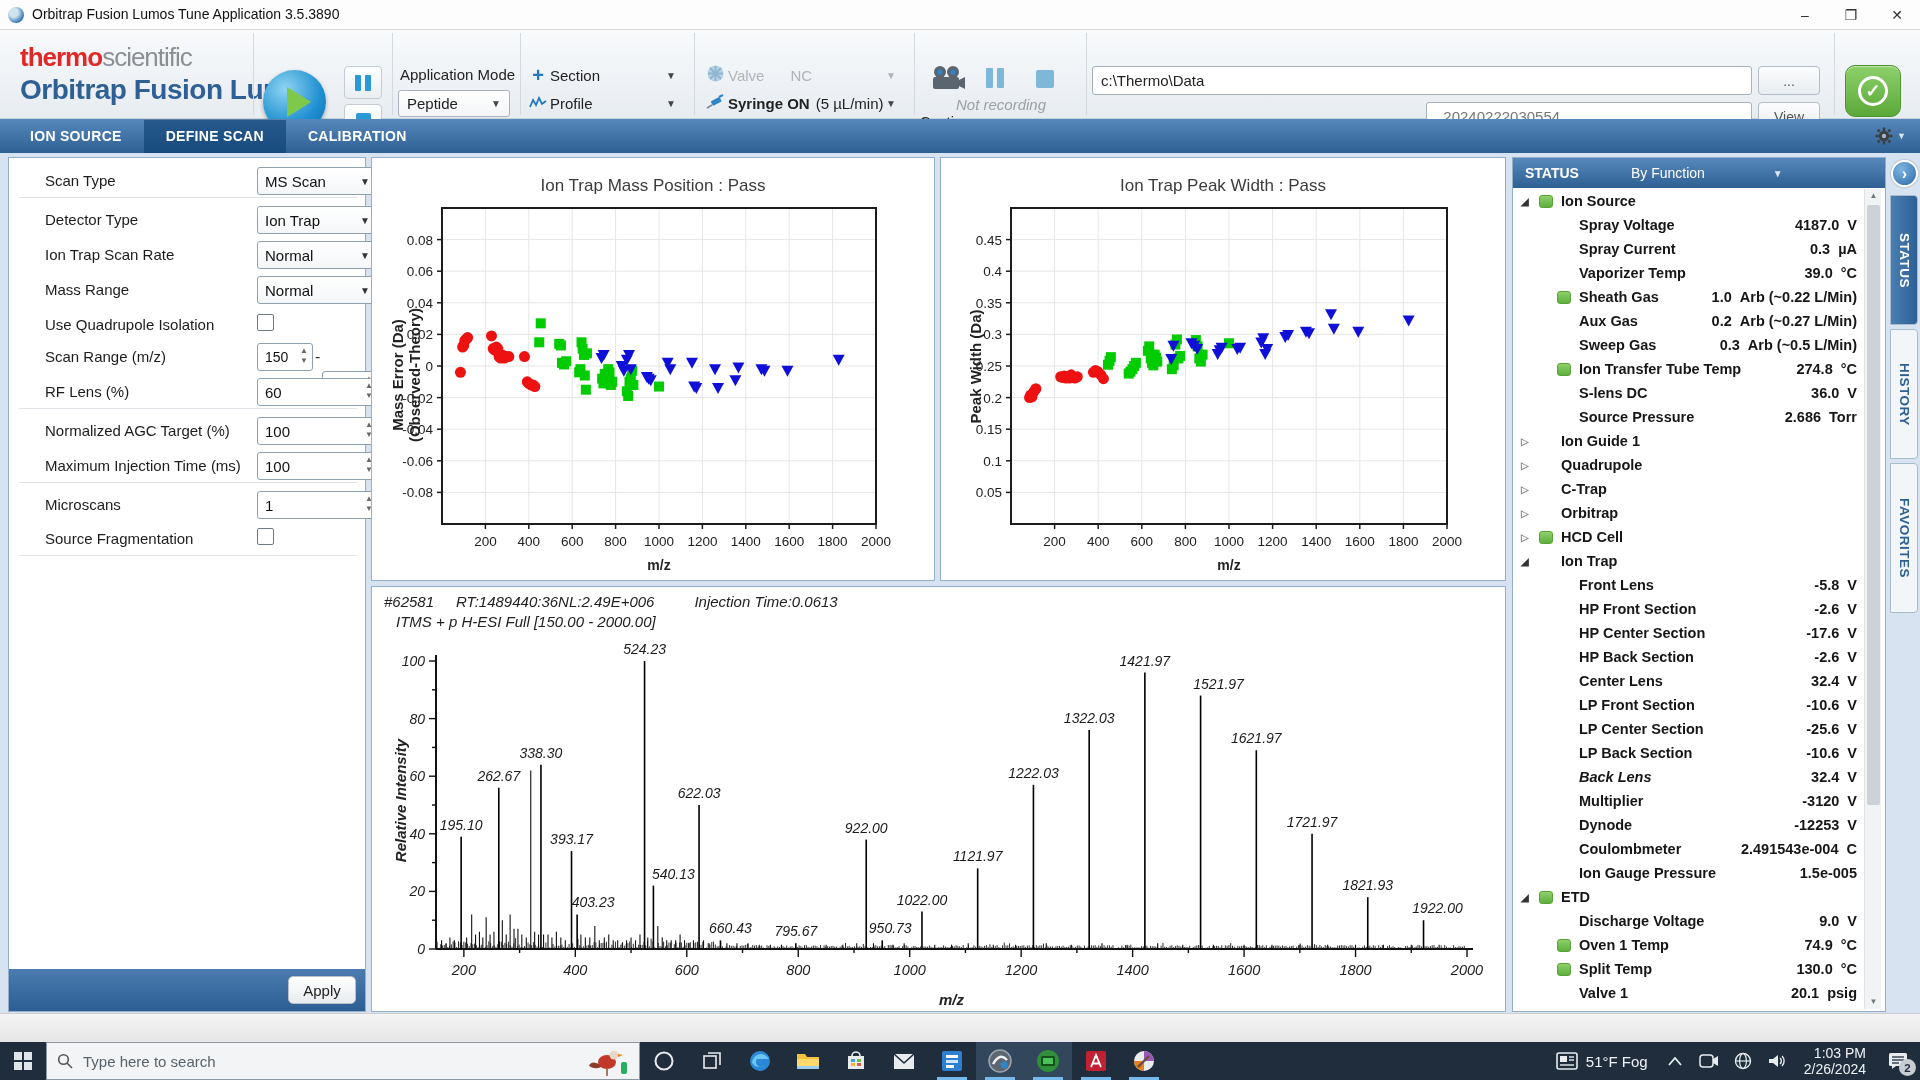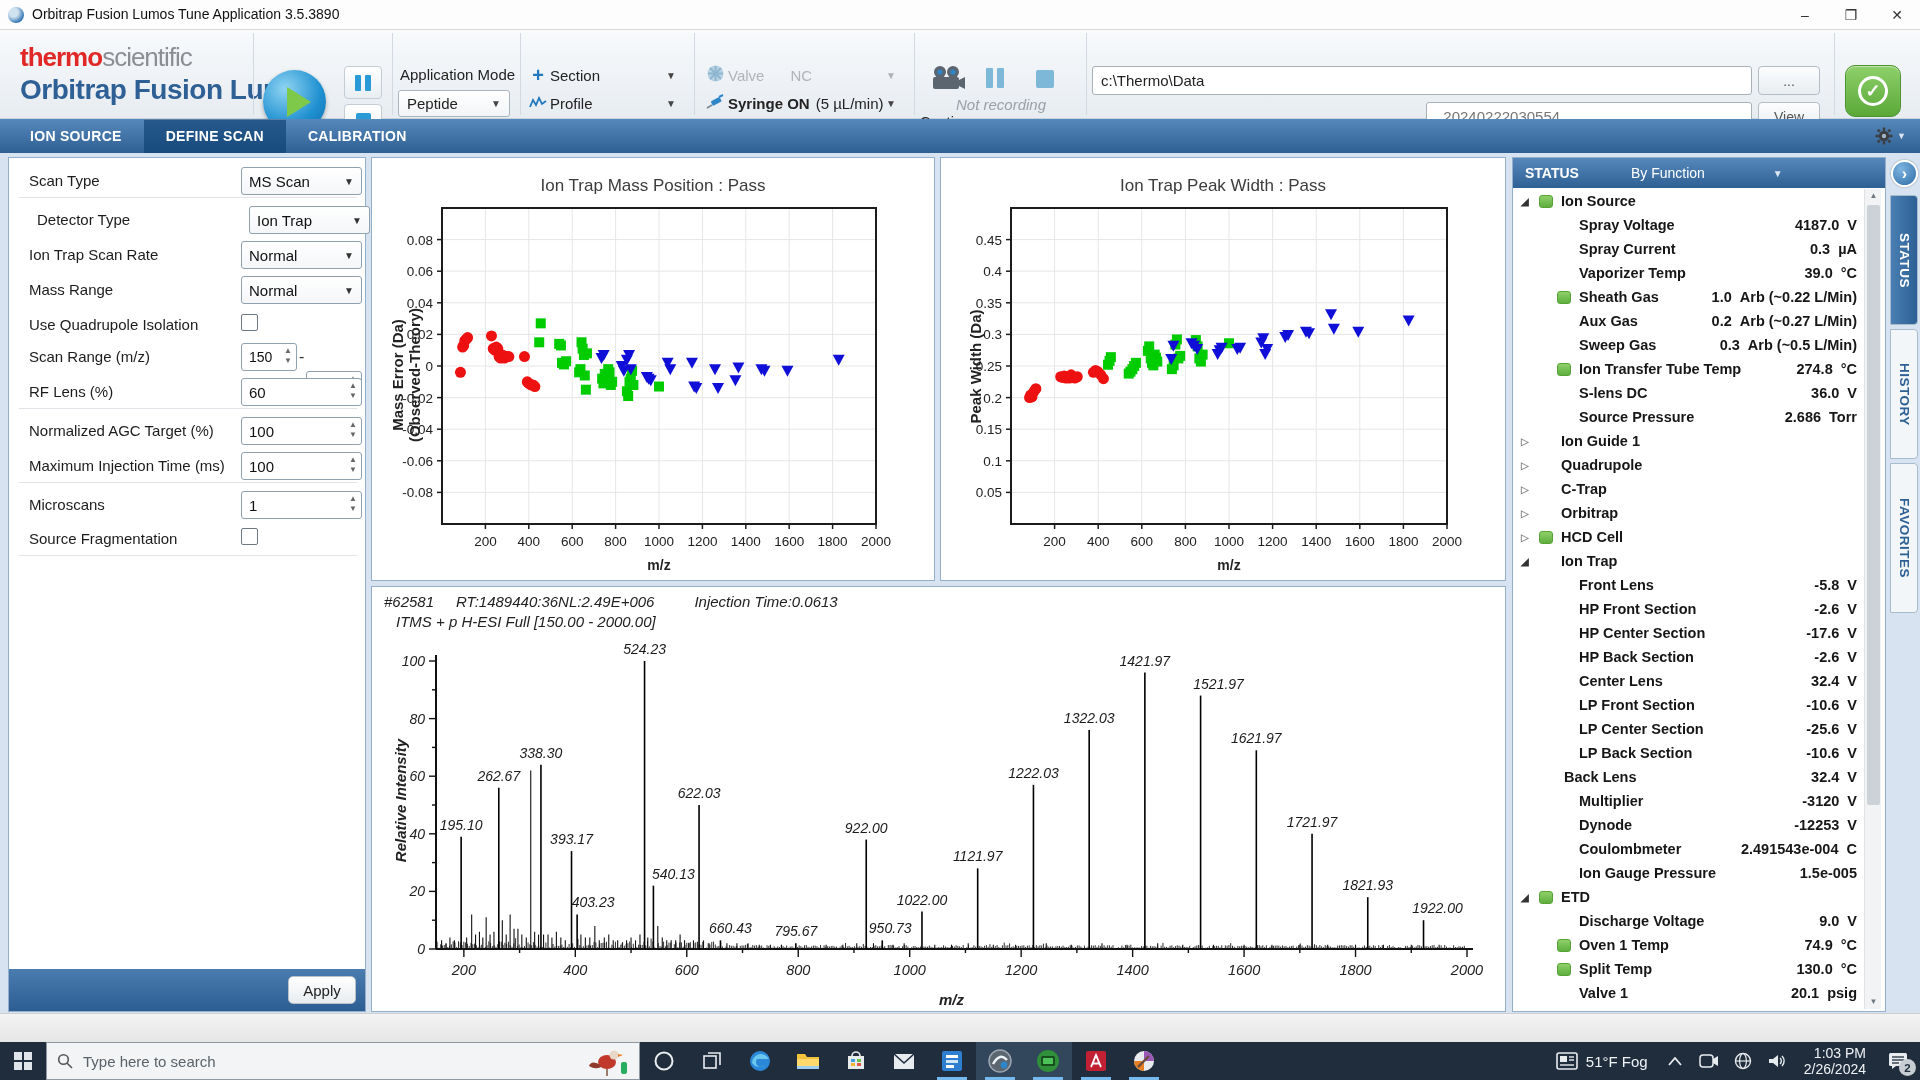"Scan Type" .frow { left: 0 -> 16px }
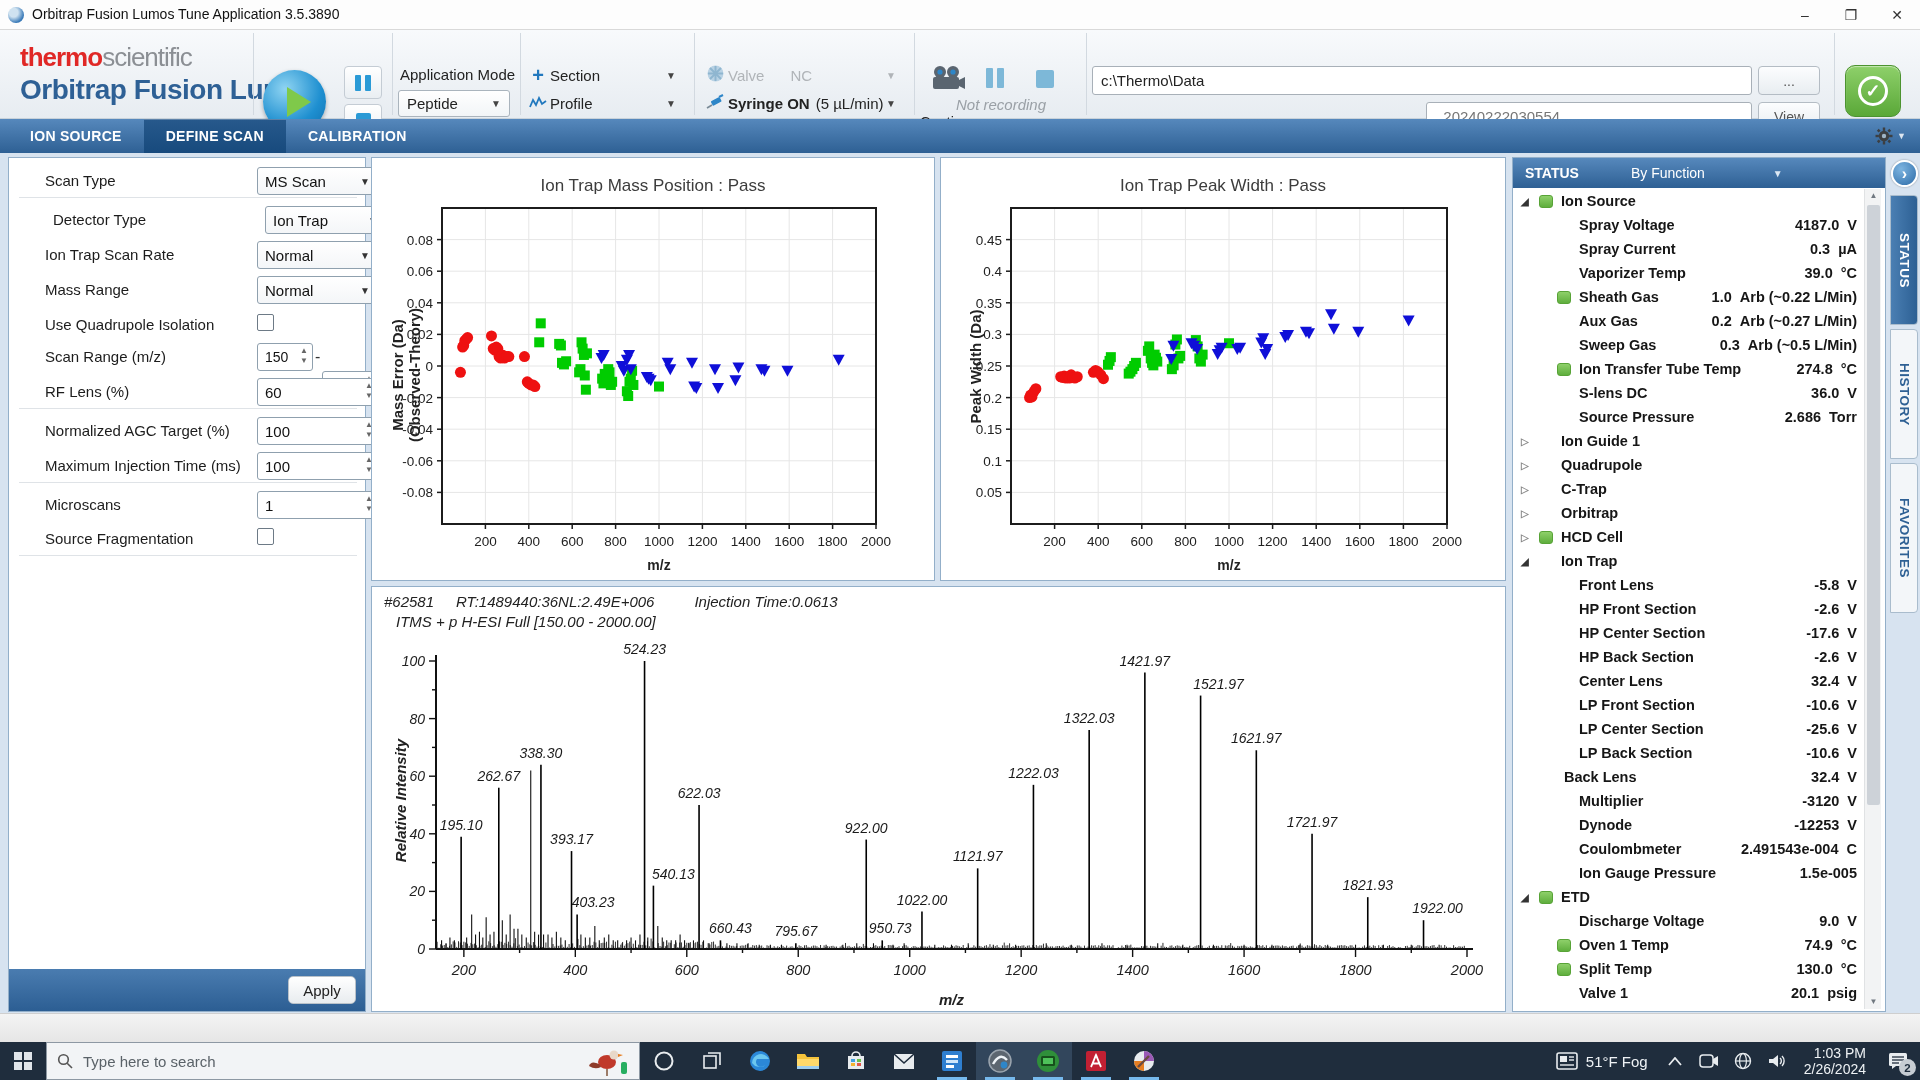"Detector Type" div.frow { margin-left: 8px -> none }
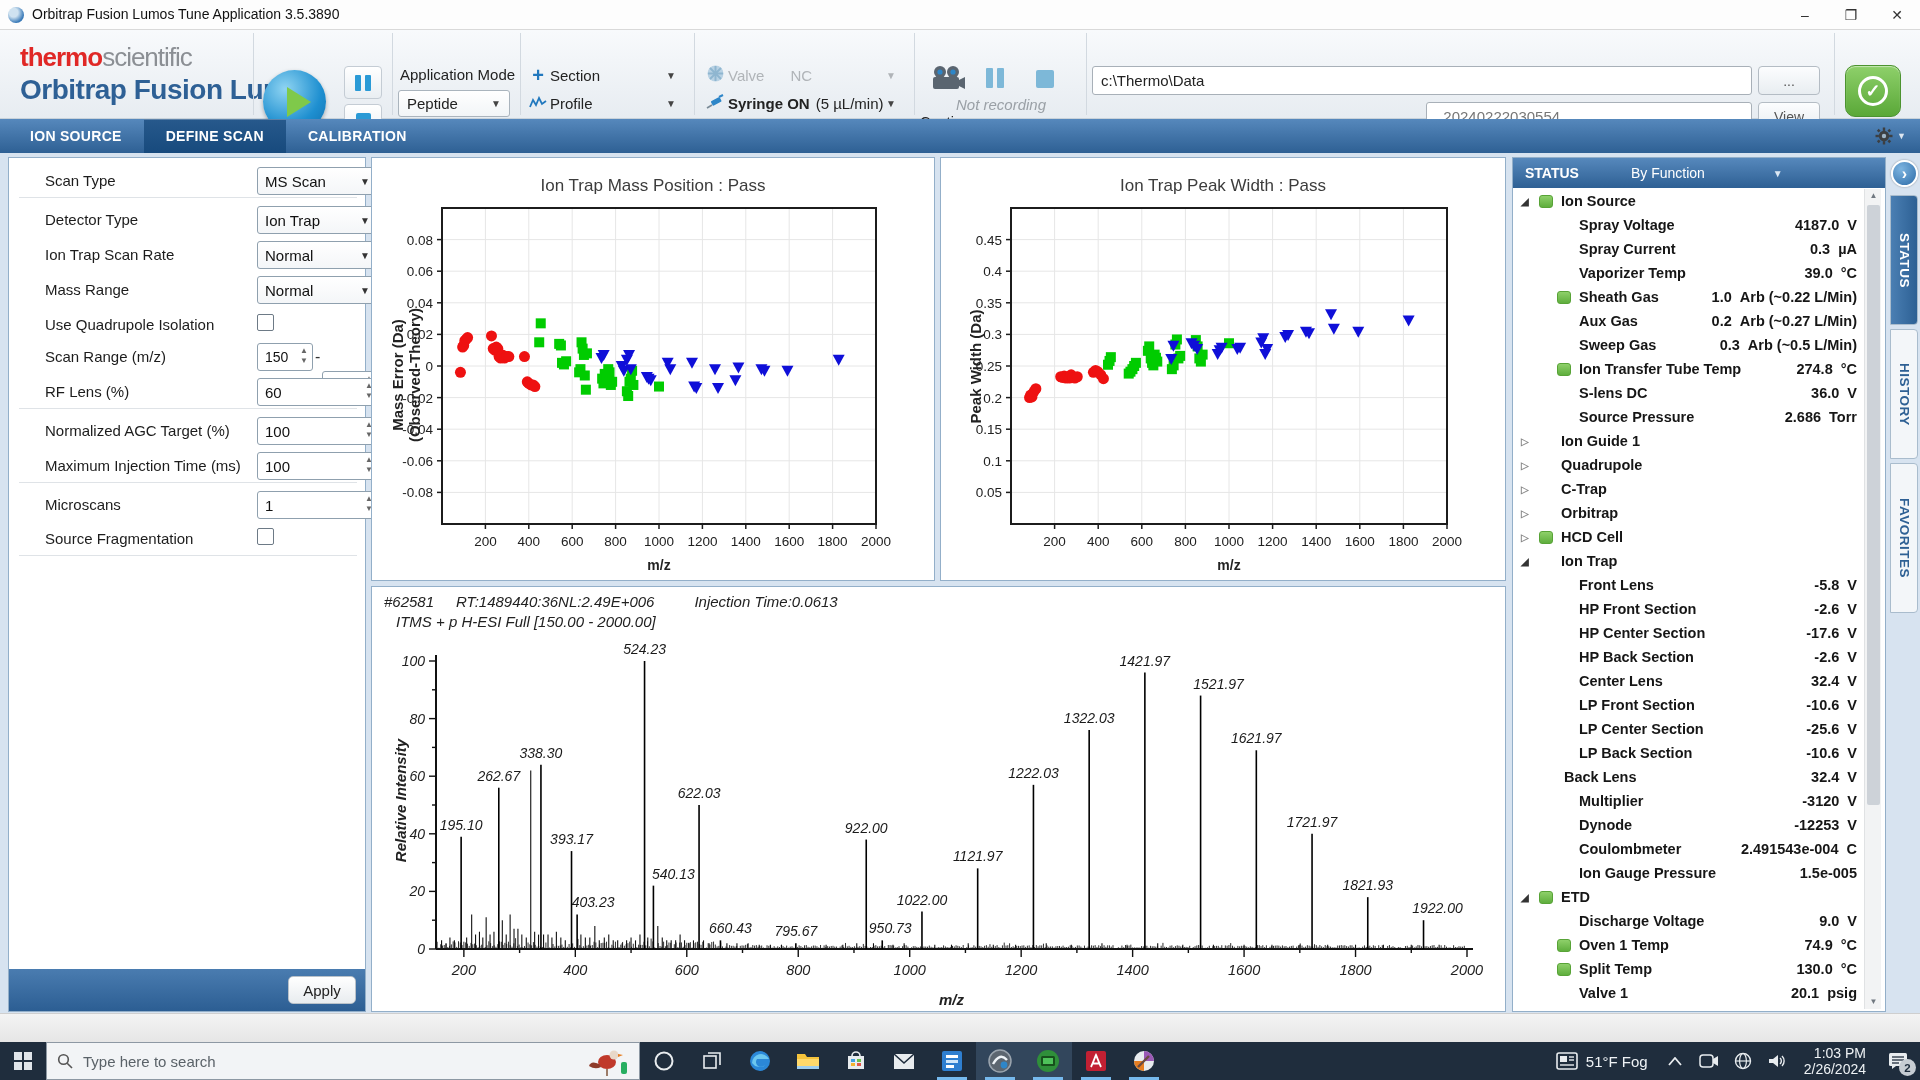"Back Lens" div.slabel { font-style: none -> italic; left: 51px -> 66px }
